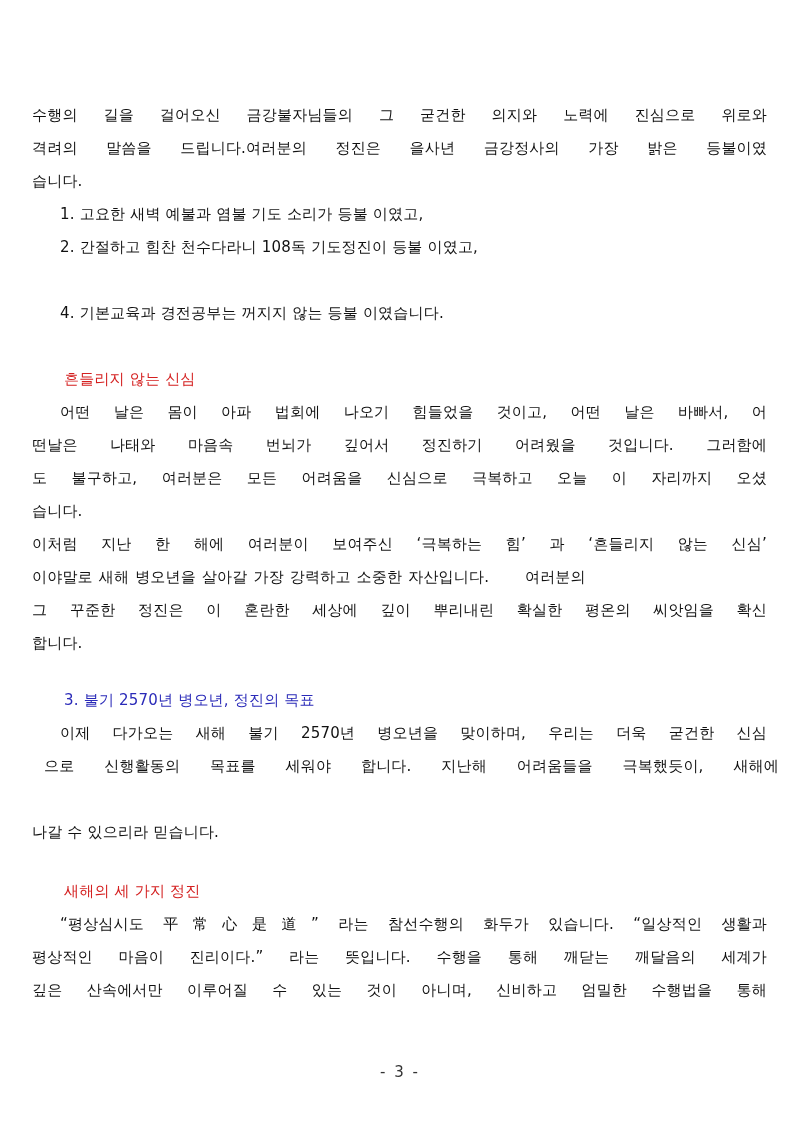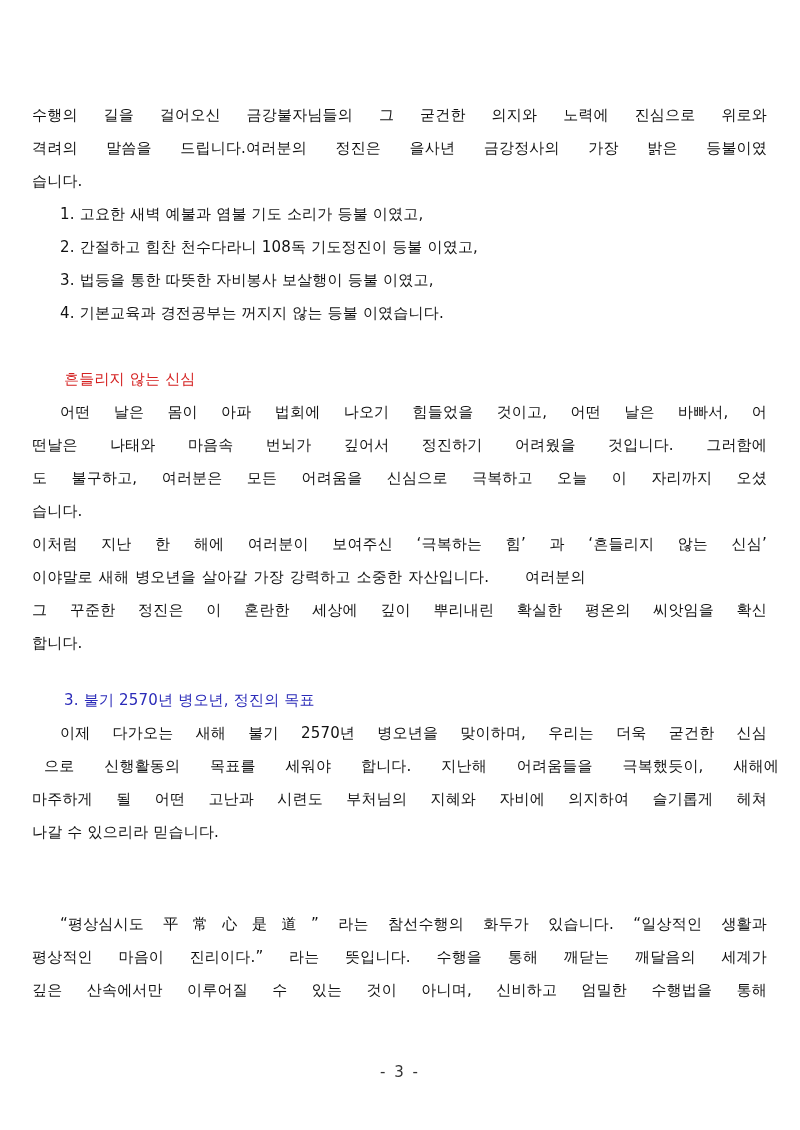"3. 법등을 통한 따뜻한 자비봉사" div.line { html: <div>3. 법등을 통한 따뜻한 자비봉사 보살행이 등불 이였고,</div> -> none }
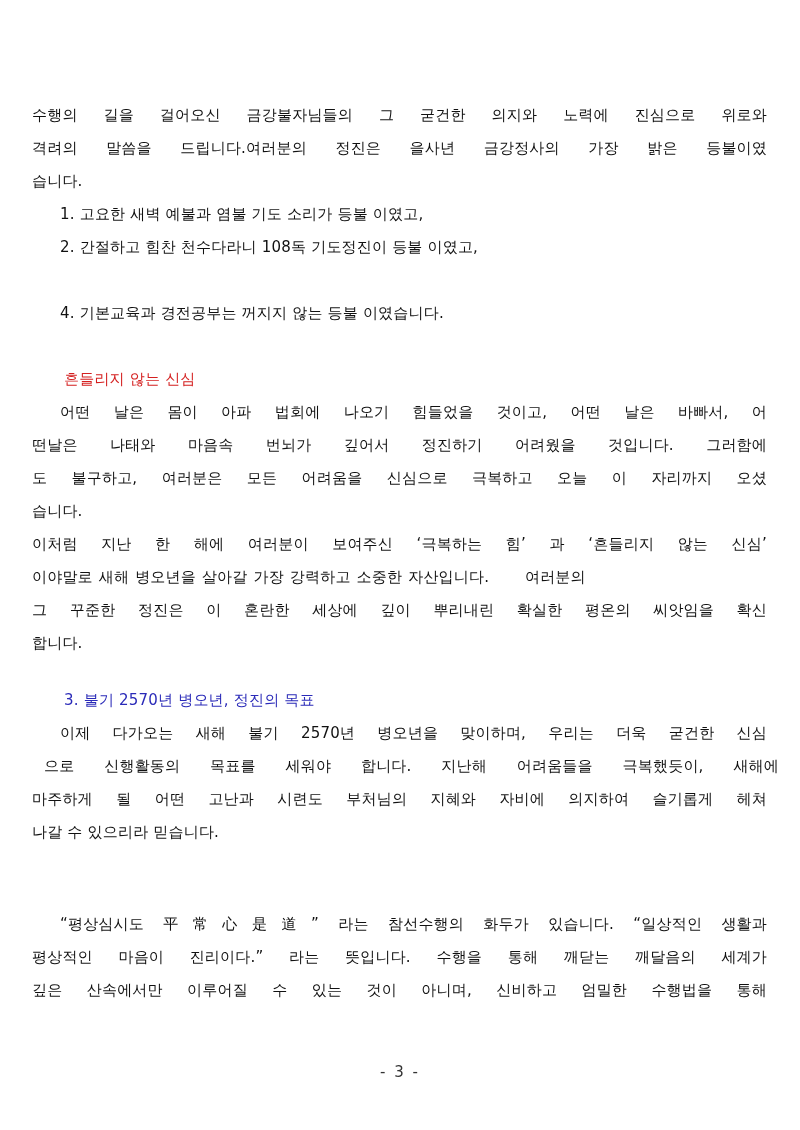"마주하게 될 어떤 고난과 시련도" div.line { html: <div>마주하게 될 어떤 고난과 시련도 부처님의 지혜와 자비에 의지하여 슬기롭게 헤쳐</div> -> none }
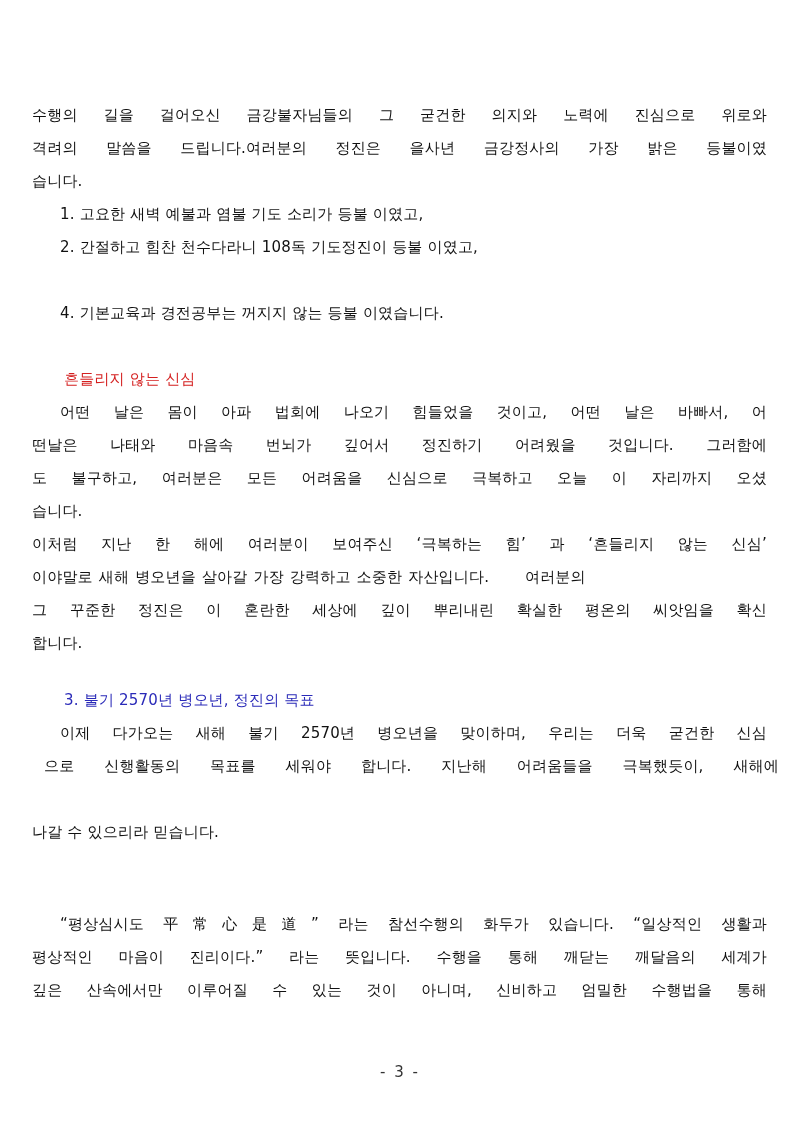"새해의 세 가지 정진" div.line { html: none -> <div>새해의 세 가지 정진</div> }
